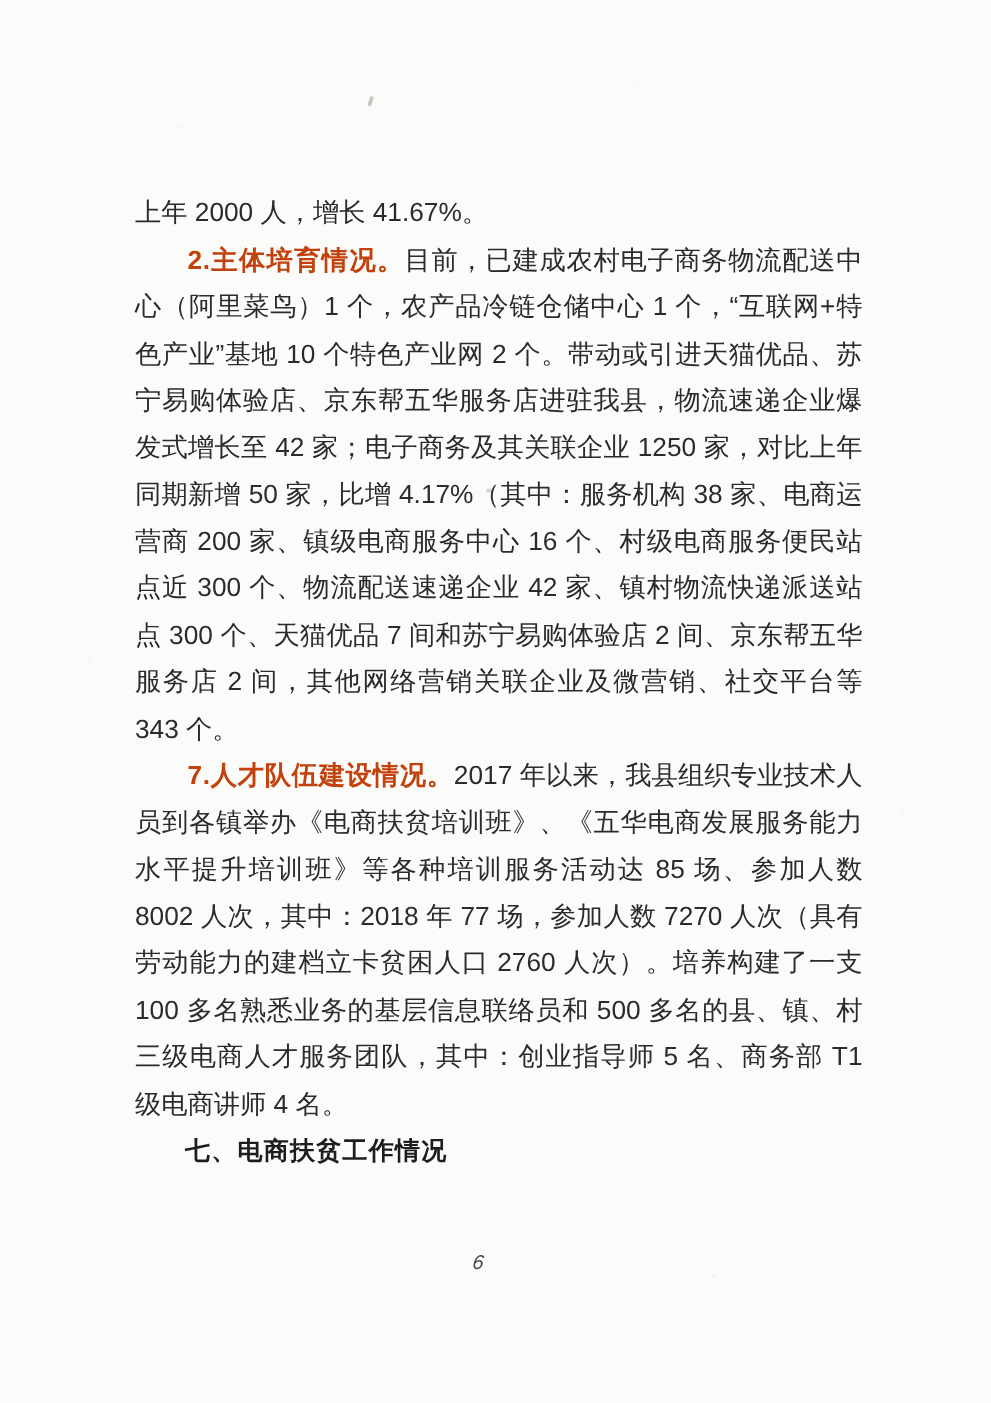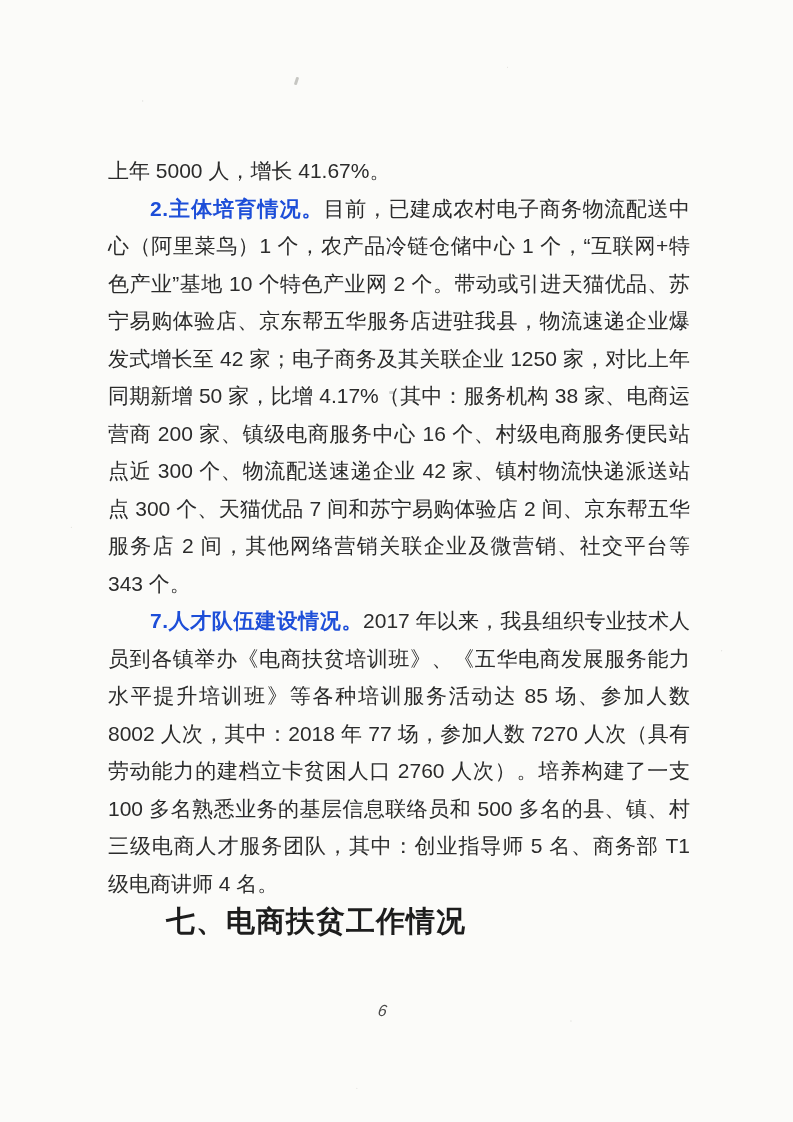"上年 5000 人，增长 41.67%。" span { text: 5000 -> 2000 }
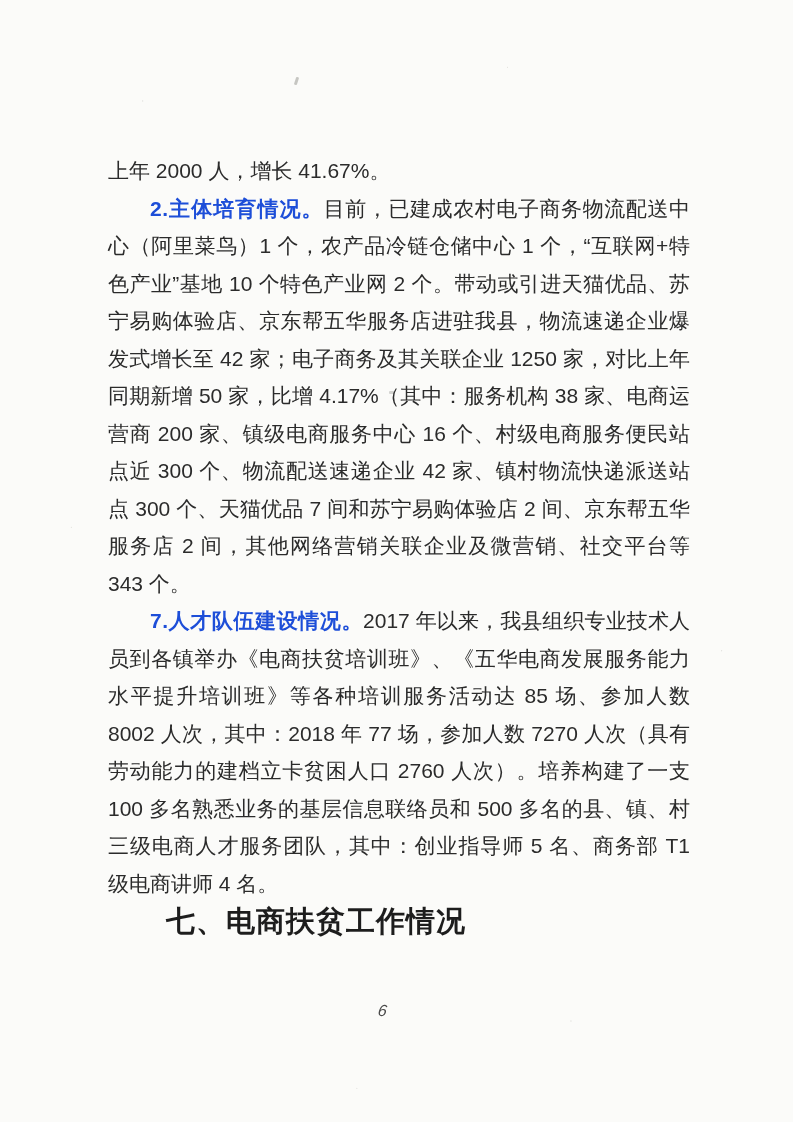"2.主体培育情况。" .para .lead { color: #1d4ed8 -> #c2410c }
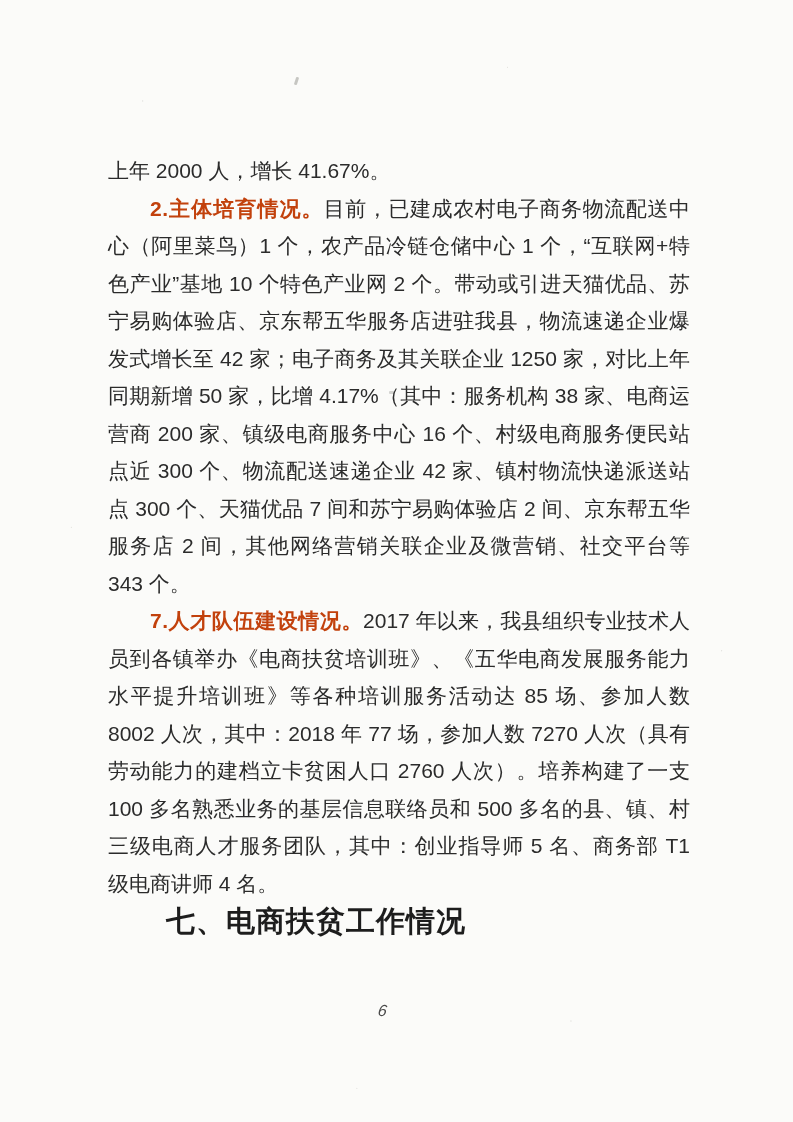"七、电商扶贫工作情况" .section-heading { font-size: 29px -> 20px }
